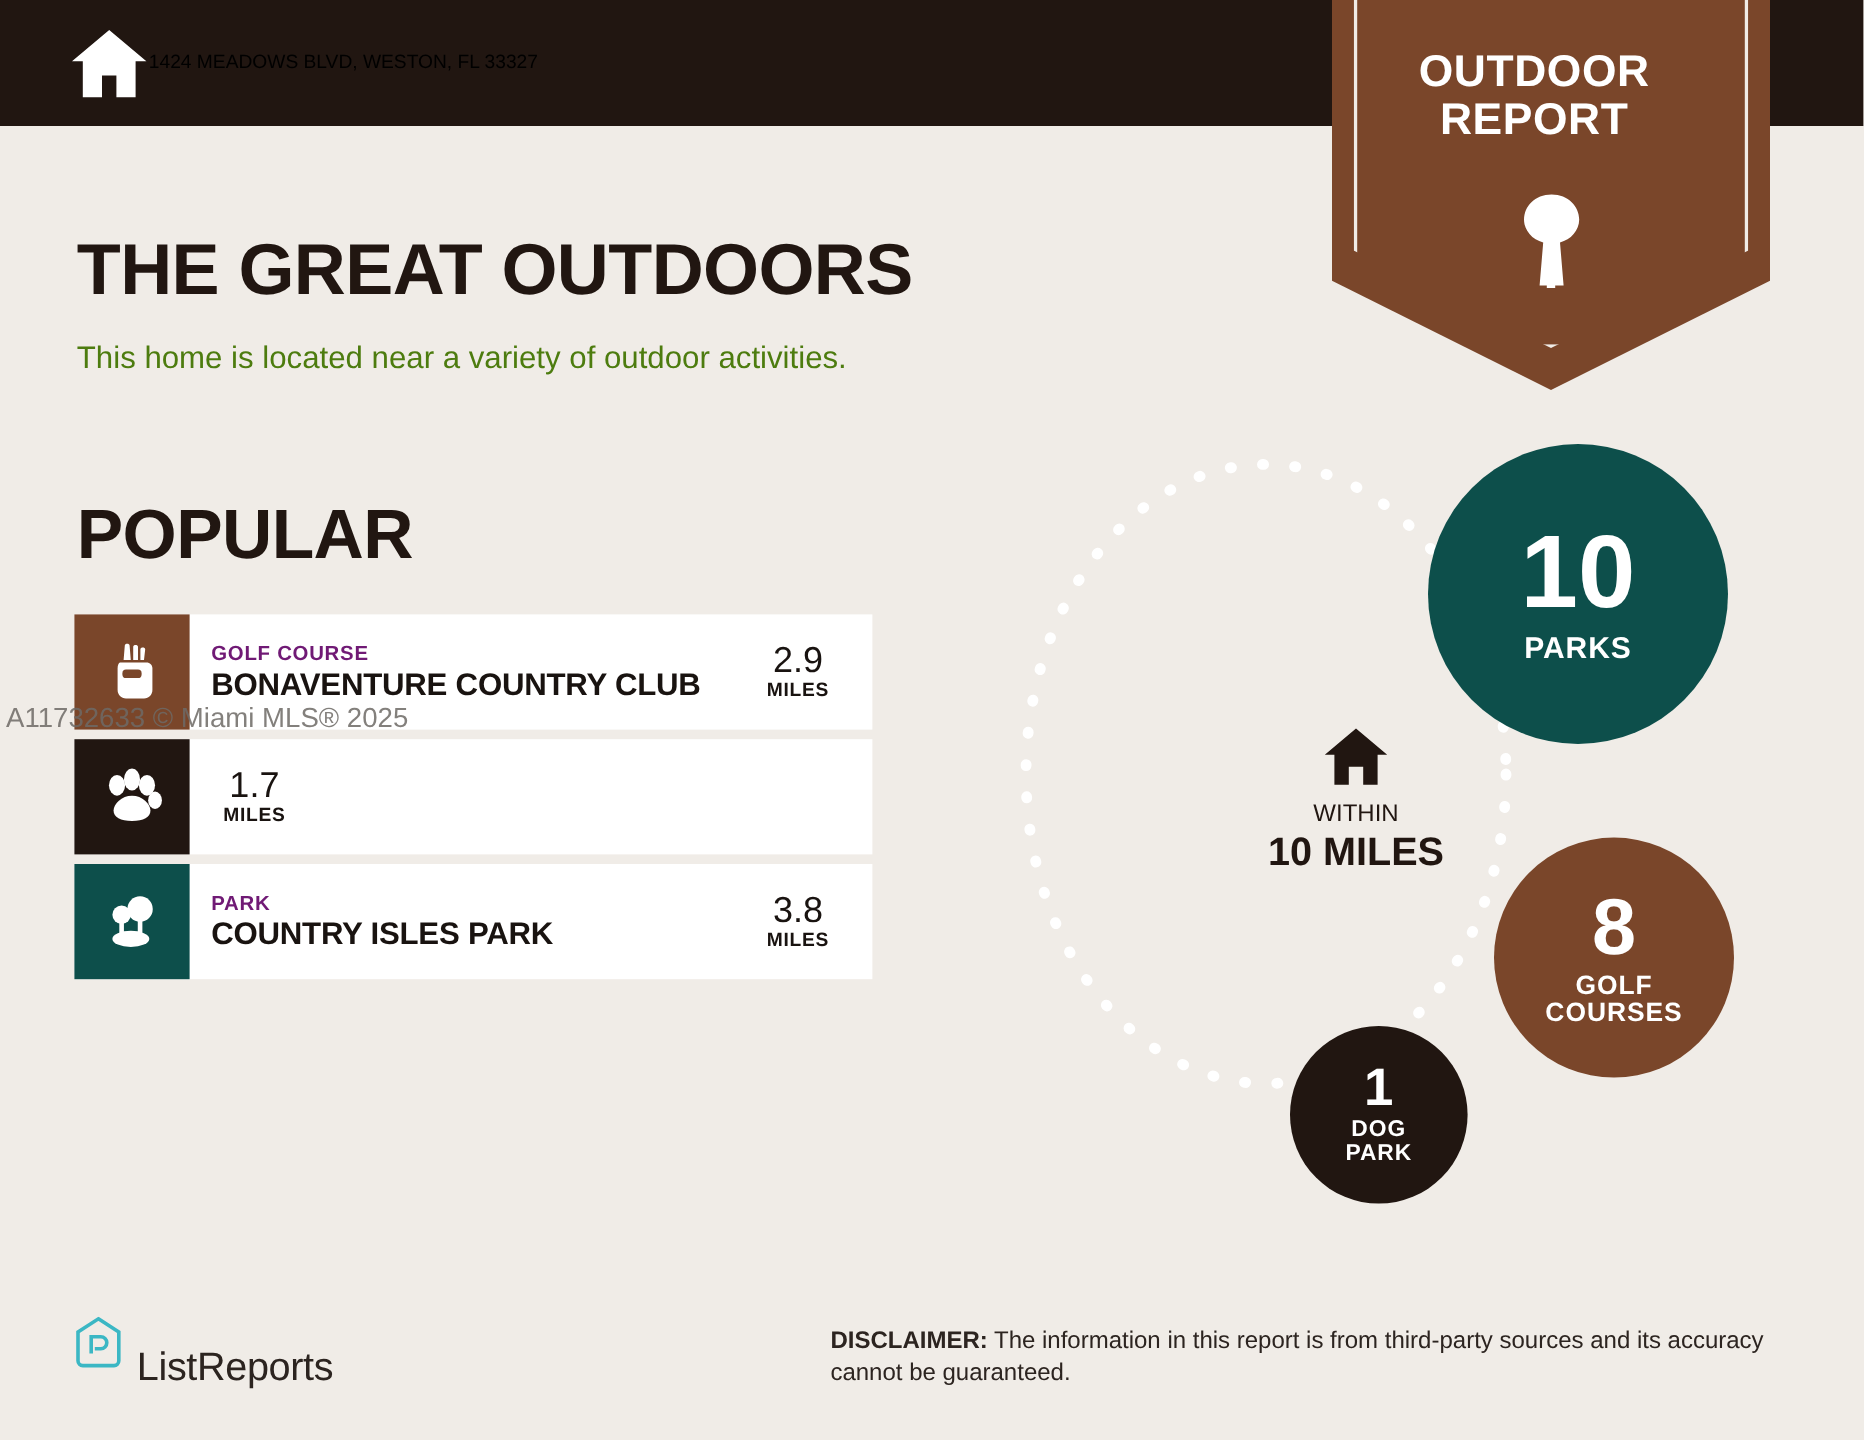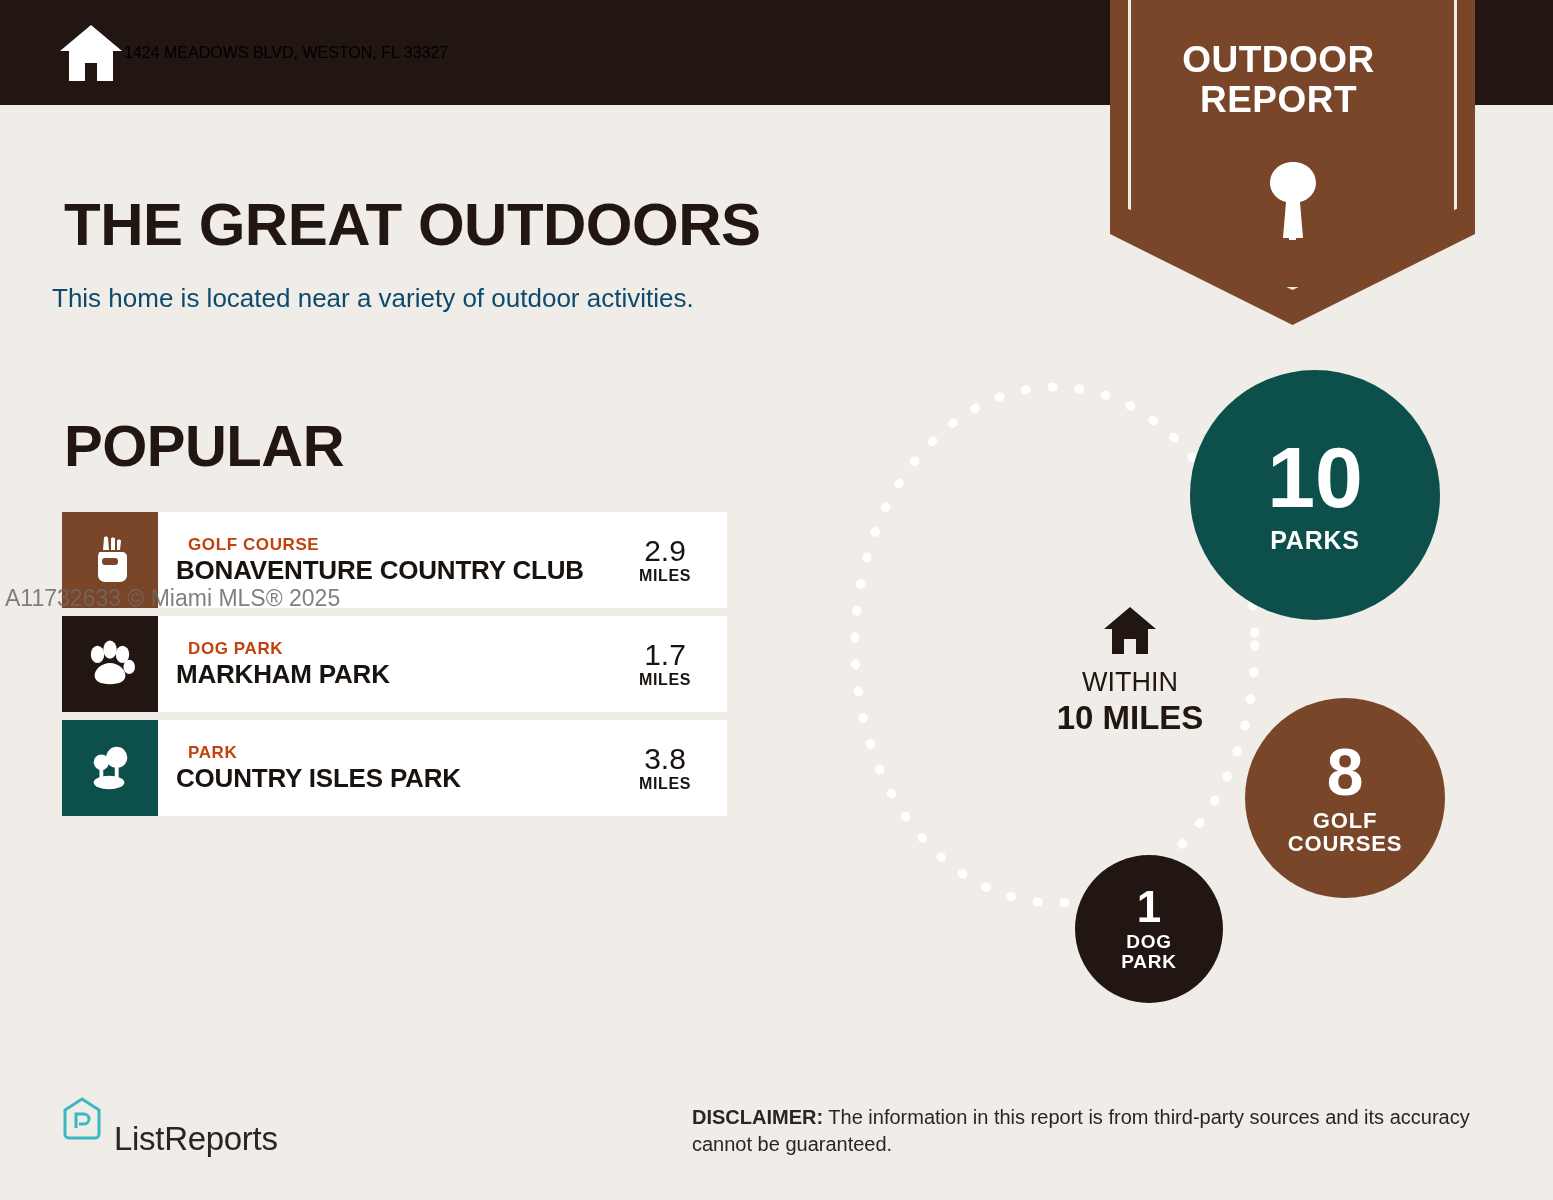"This home is located near" .subtitle { color: #0c4a6e -> #4d7c0f; left: 52px -> 64px }
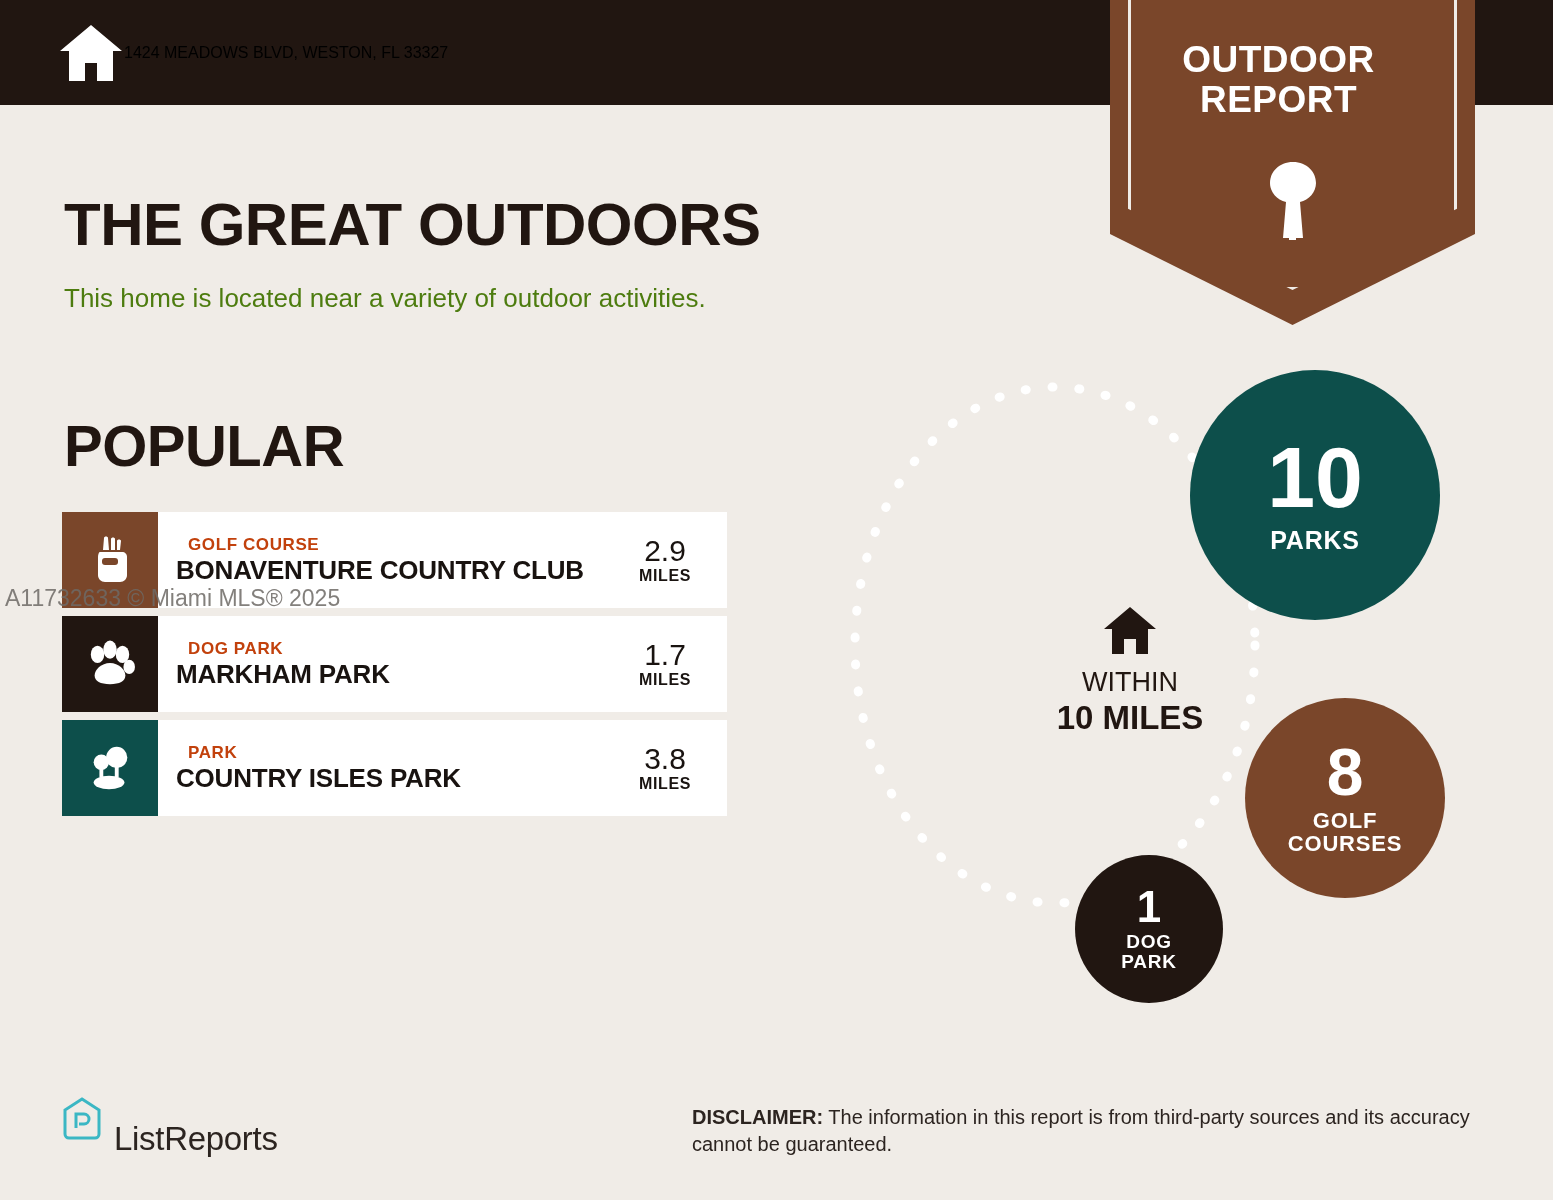"GOLF COURSE" .poi-cat { color: #c2410c -> #701a75; margin-left: 12px -> none }
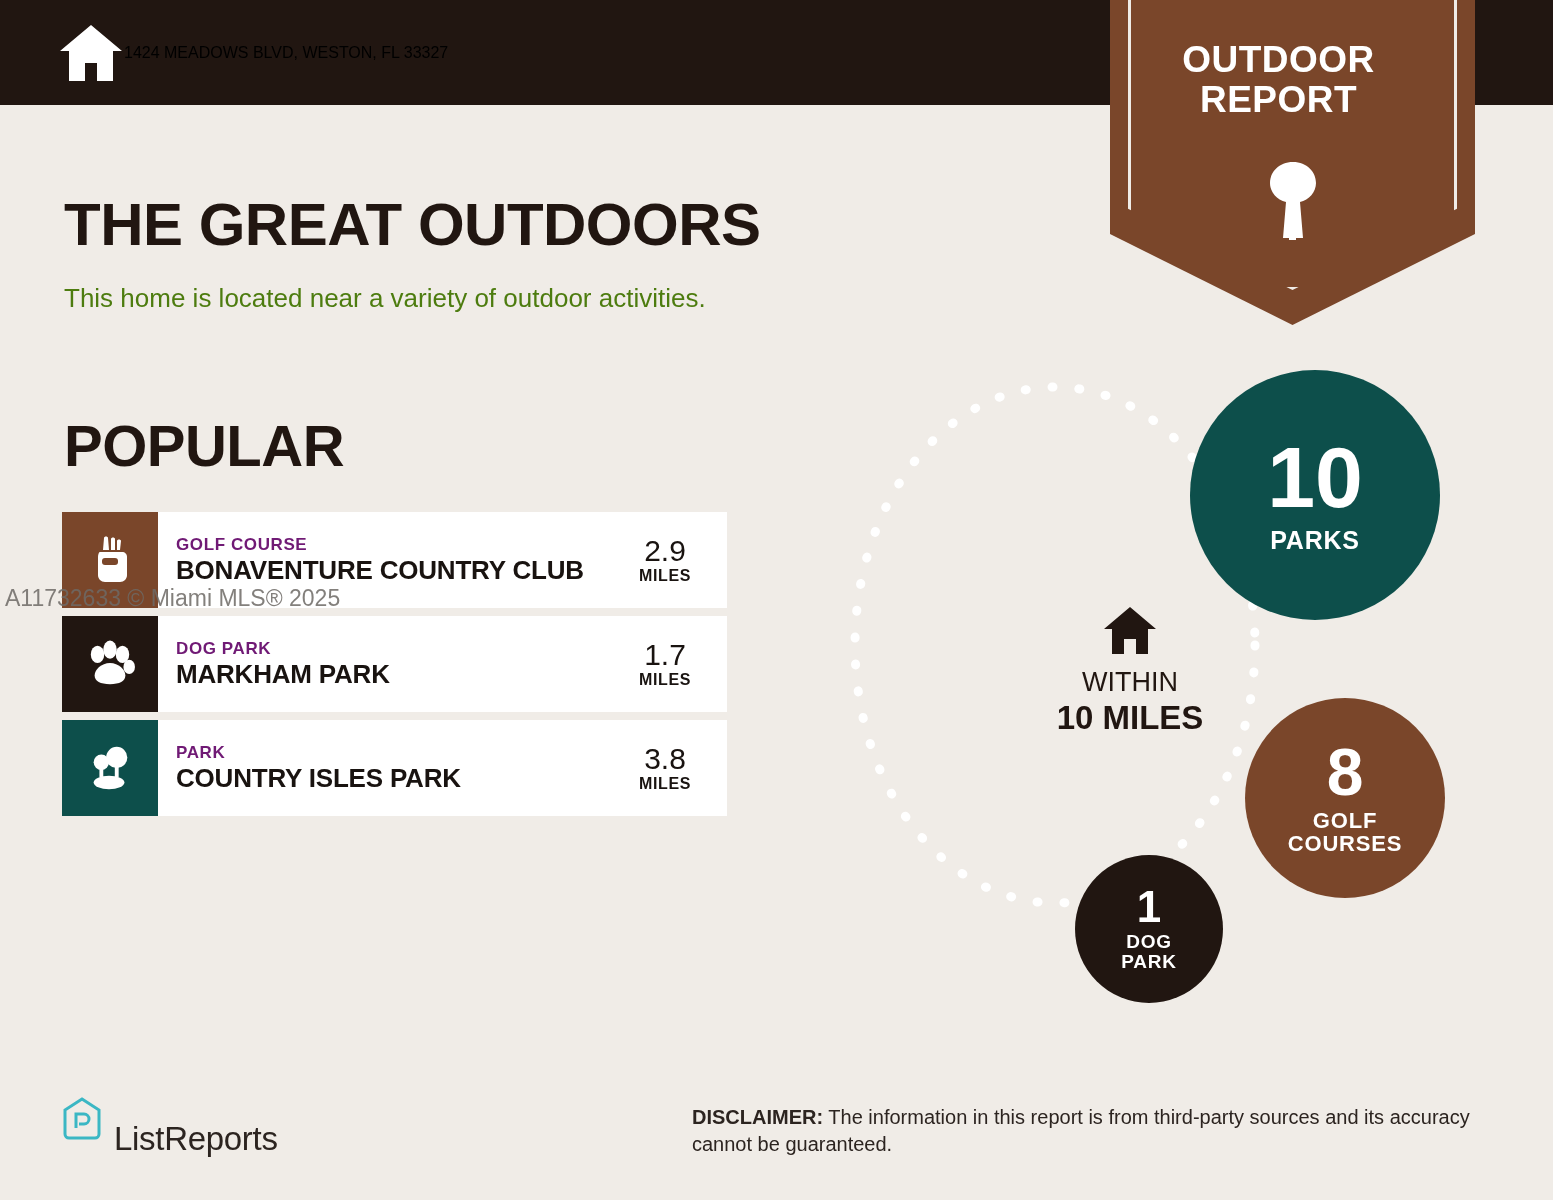"DOG PARK" div.poi-text { html: <div> <div>DOG PARK</div> <div>MARKHAM PARK</div> </div> -> none }
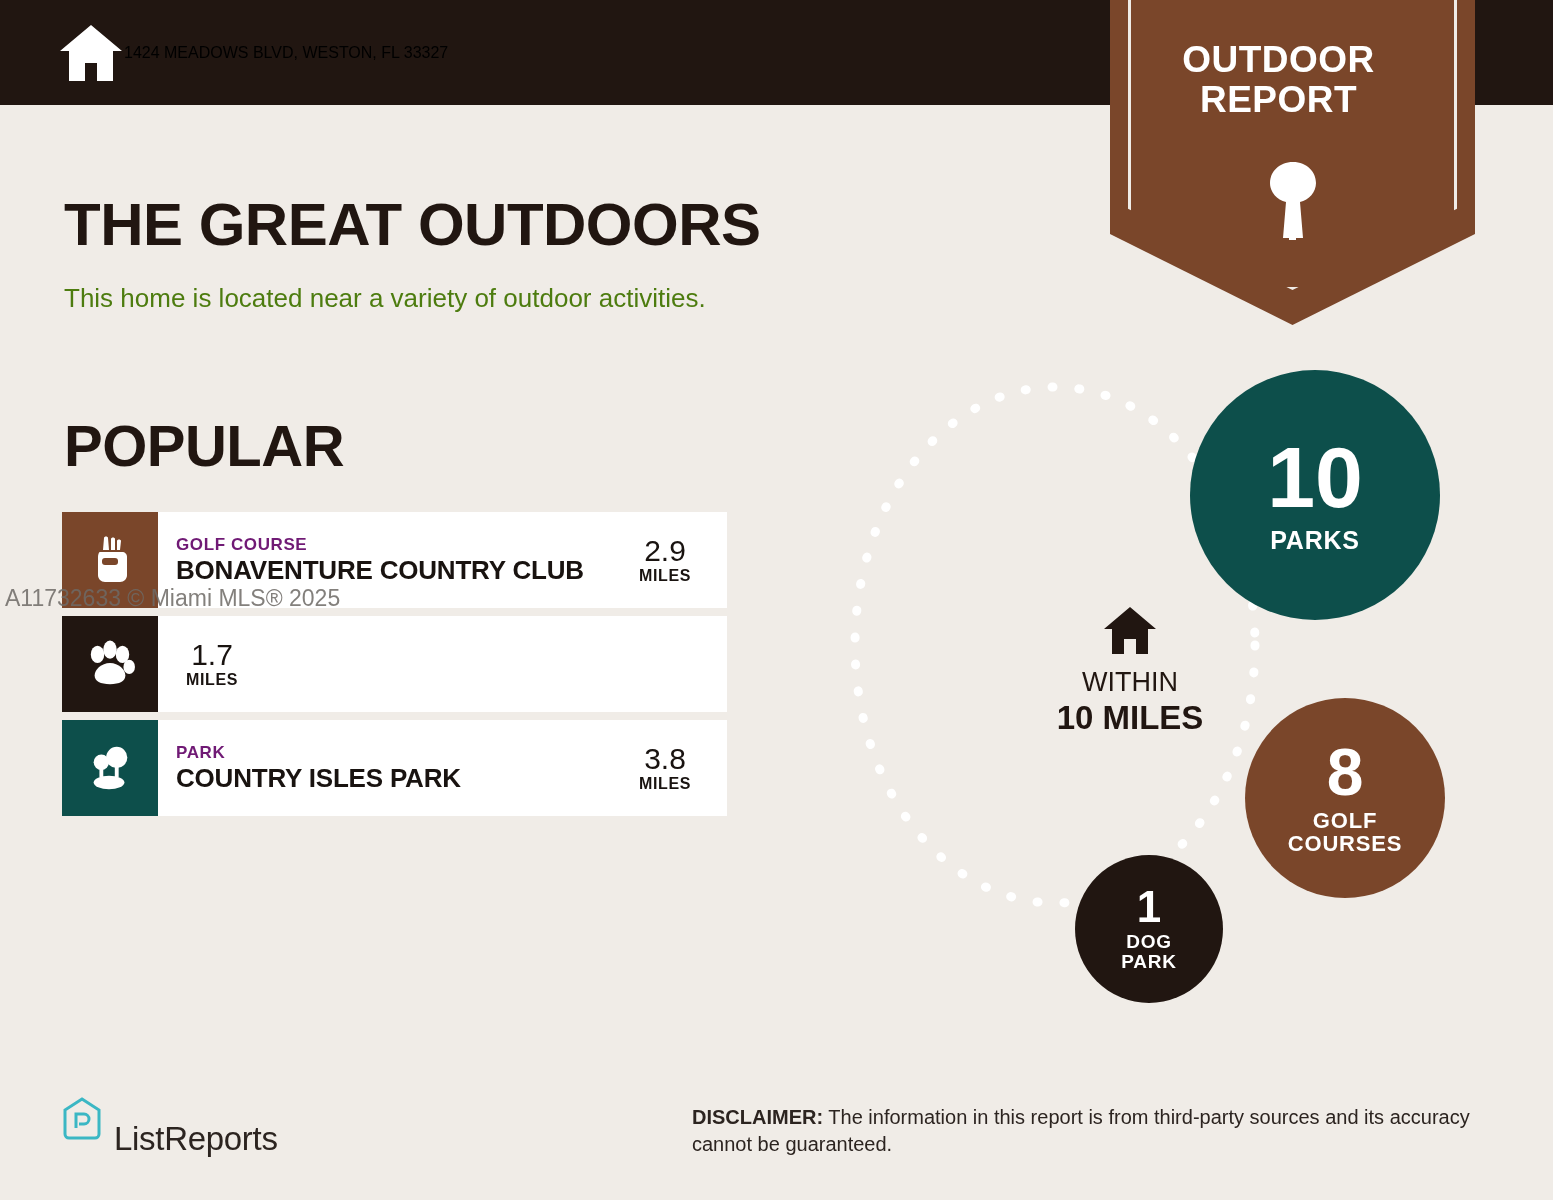"WITHIN" .center-line1 { font-size: 27px -> 20px }
